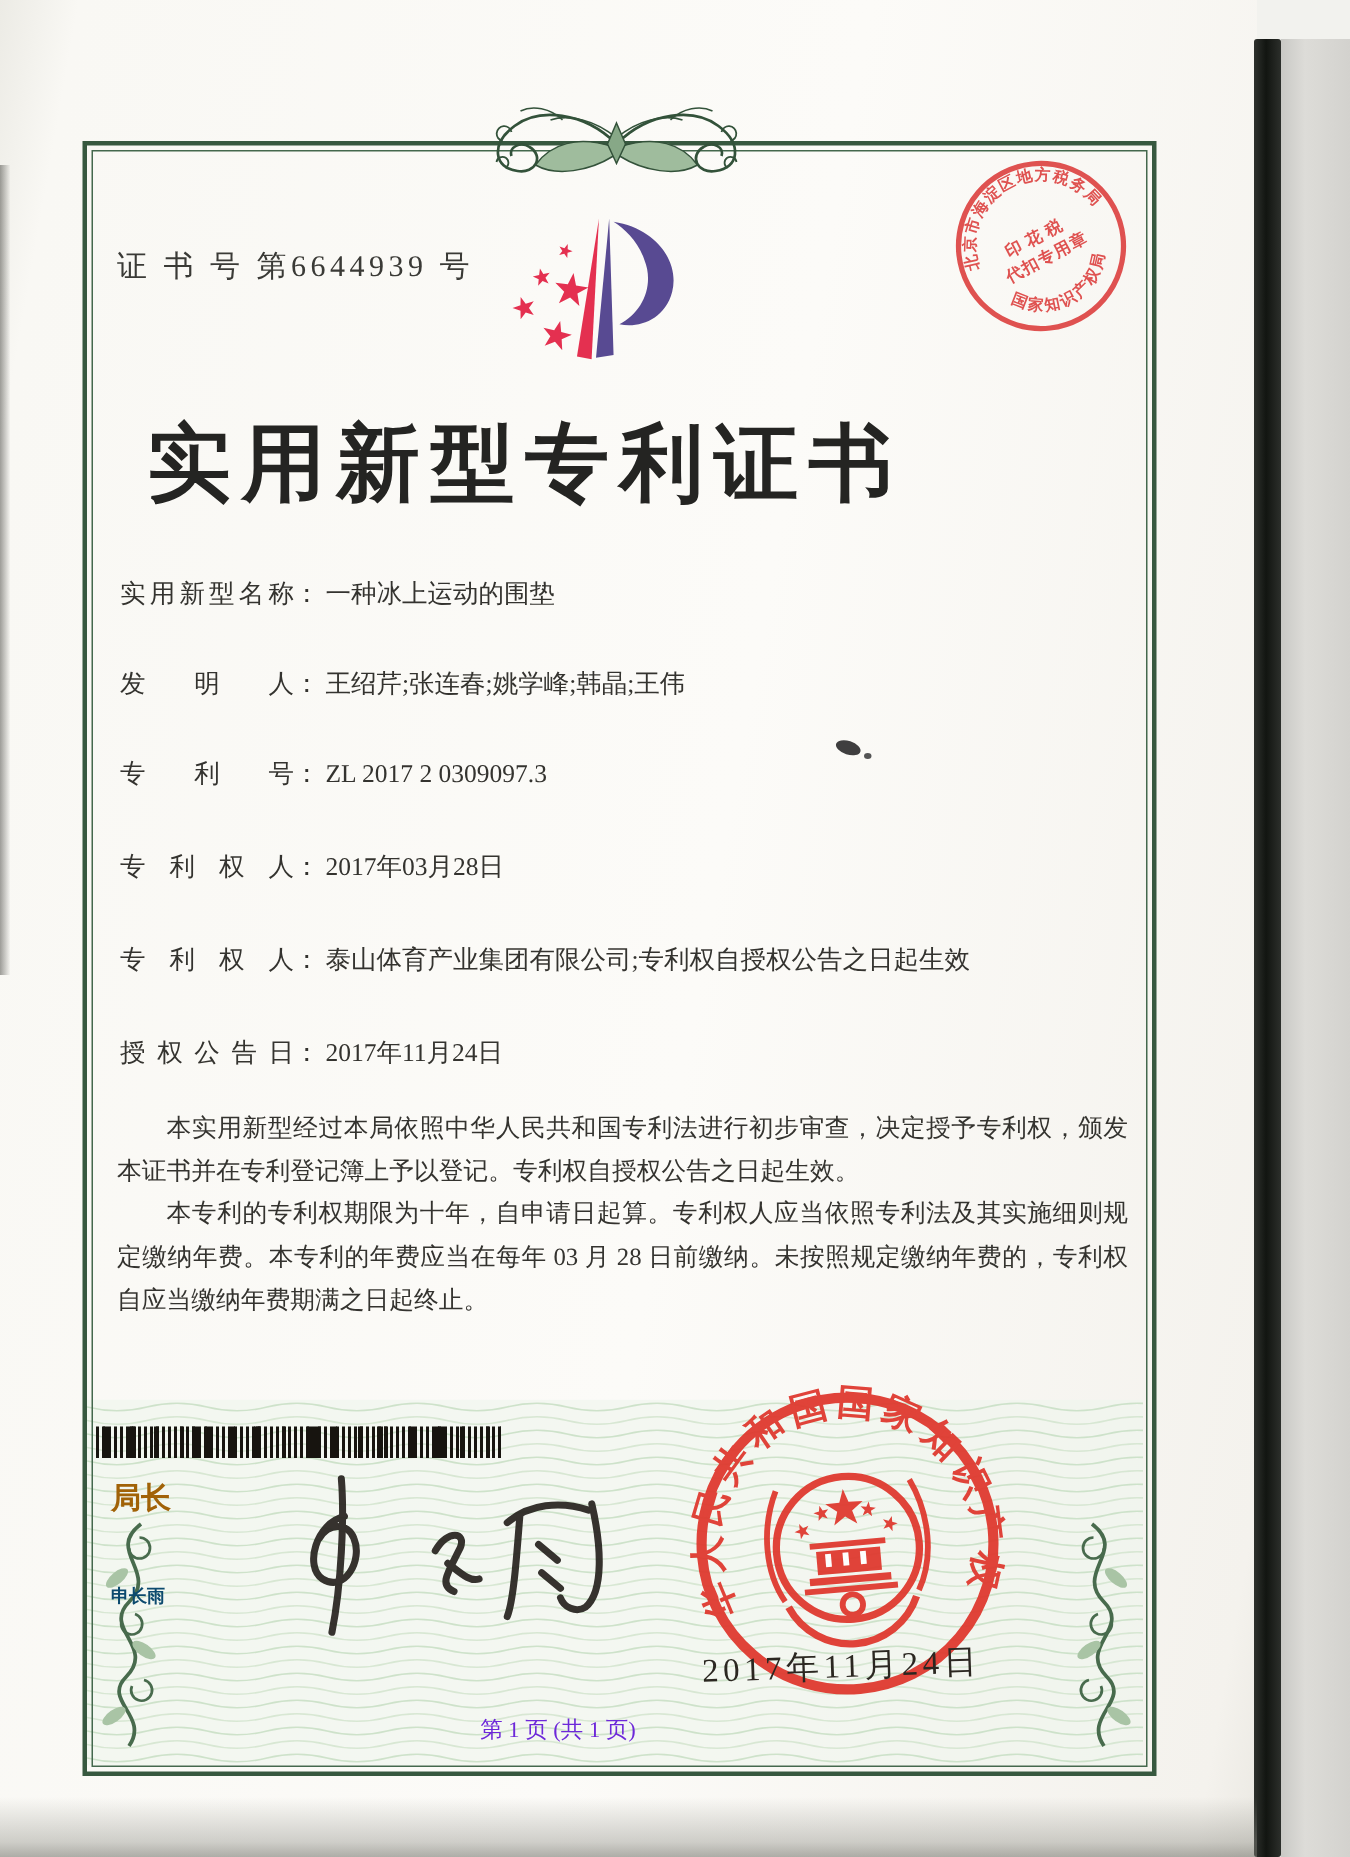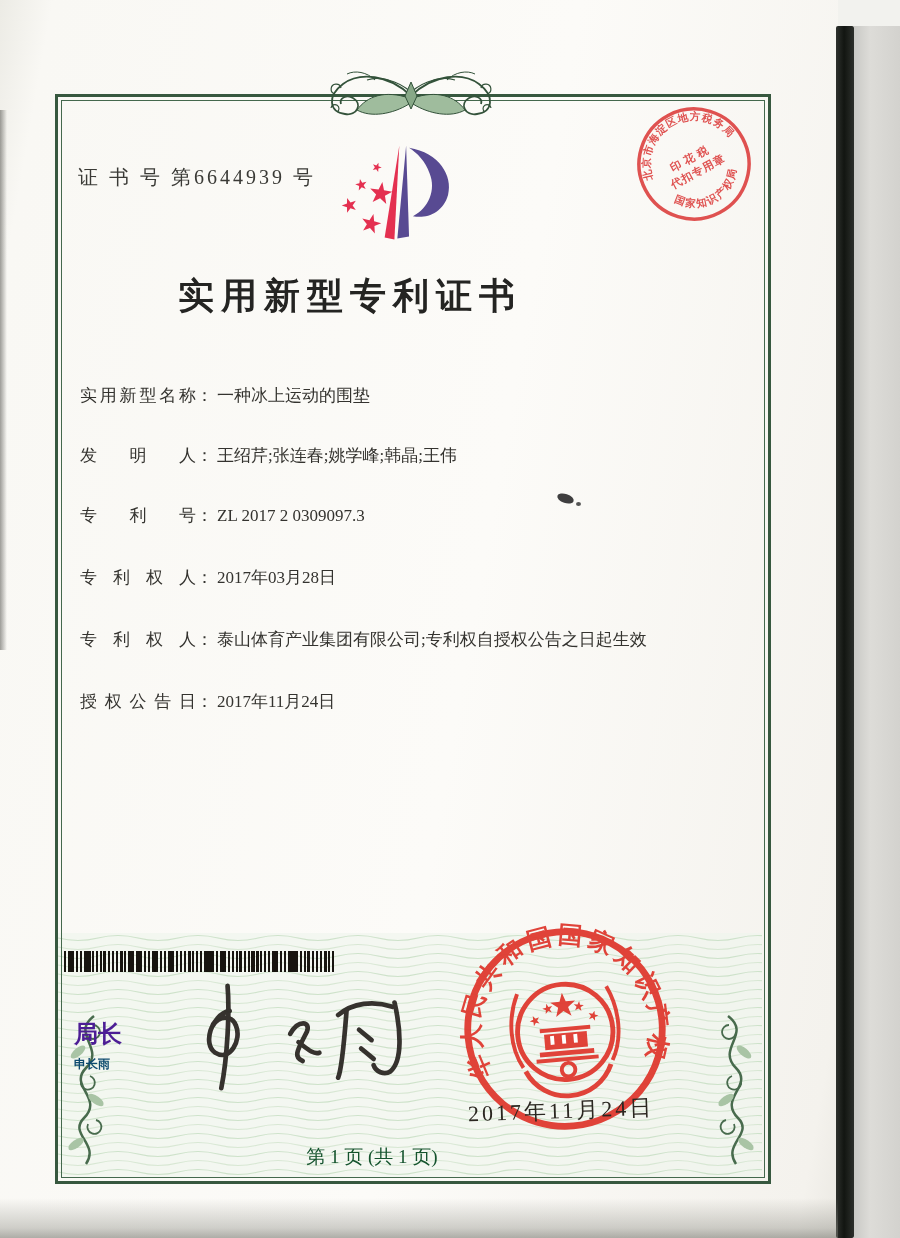"实用新型专利证书" .title { font-size: 36px -> 56px }
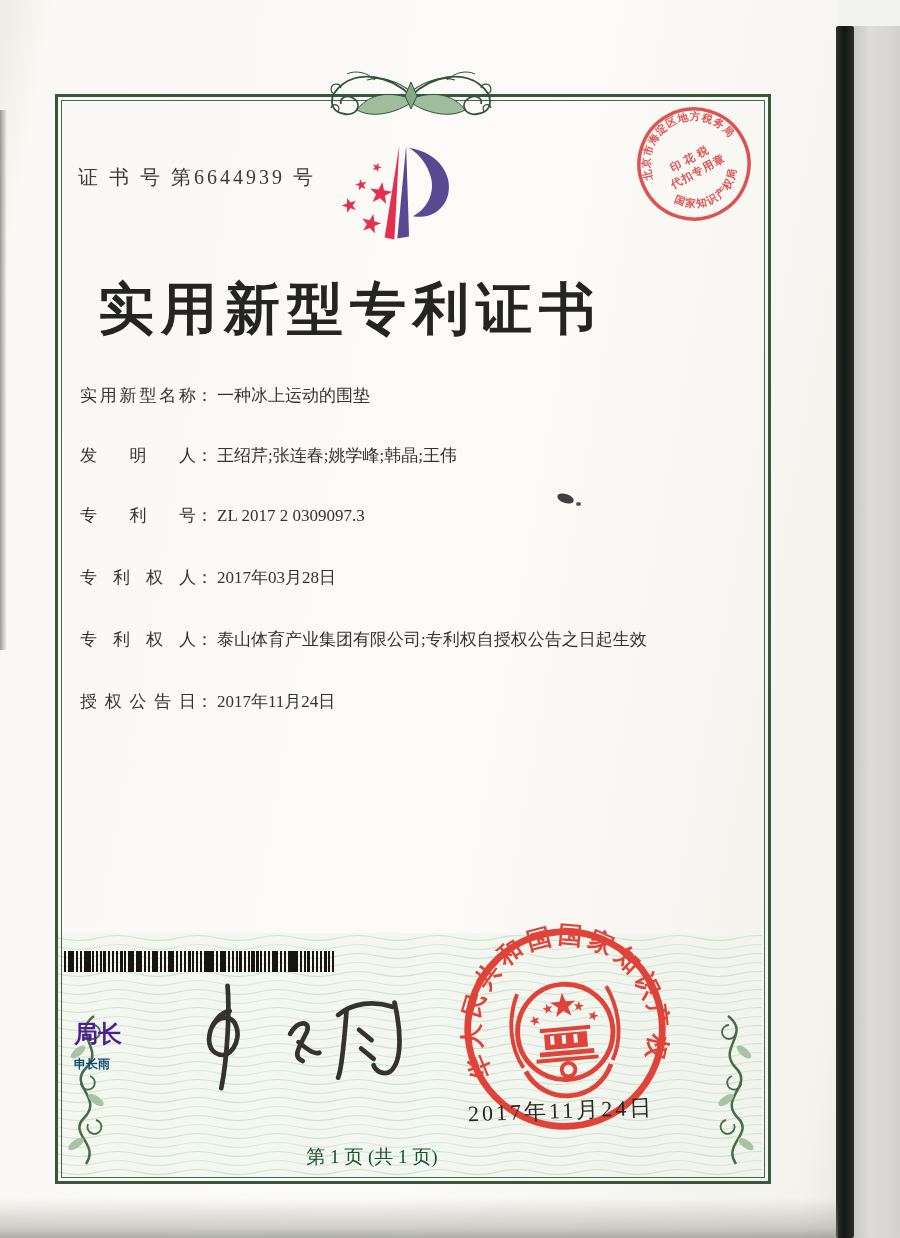"本实用新型经过本局依照中华人民共和国专利法进行初步审查，决定授予专利权，颁发本证" p { html: none -> <p>本实用新型经过本局依照中华人民共和国专利法进行初步审查，决定授予专利权，颁发本证书并在专利登记簿上予以登记。专利权自授权公告之日起生效。</p> }
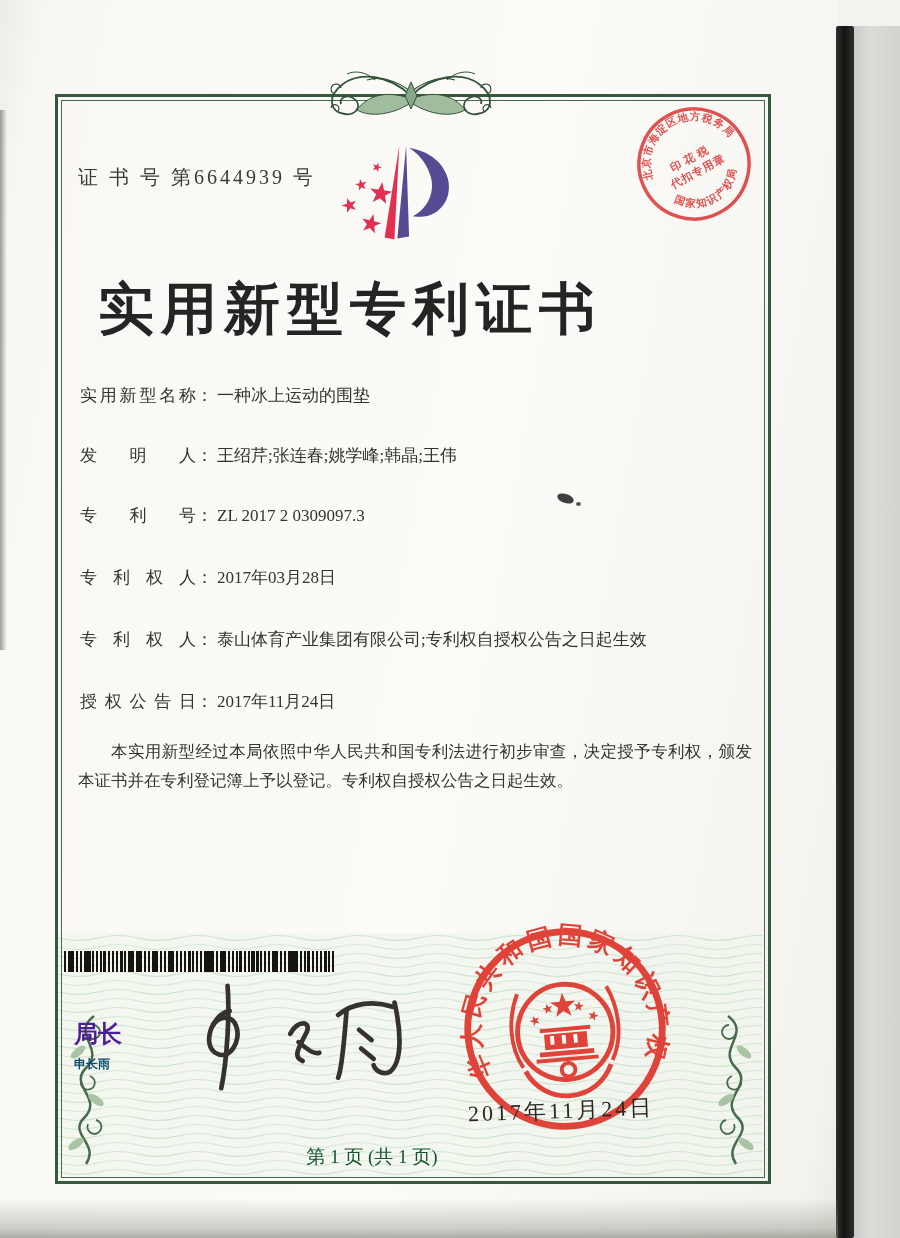"本专利的专利权期限为十年，自申请日起算。专利权人应当依照专利法及其实施细则规定缴" p { html: none -> <p>本专利的专利权期限为十年，自申请日起算。专利权人应当依照专利法及其实施细则规定缴纳年费。本专利的年费应当在每年 03 月 28 日前缴纳。未按照规定缴纳年费的，专利权自应当缴纳年费期满之日起终止。</p> }
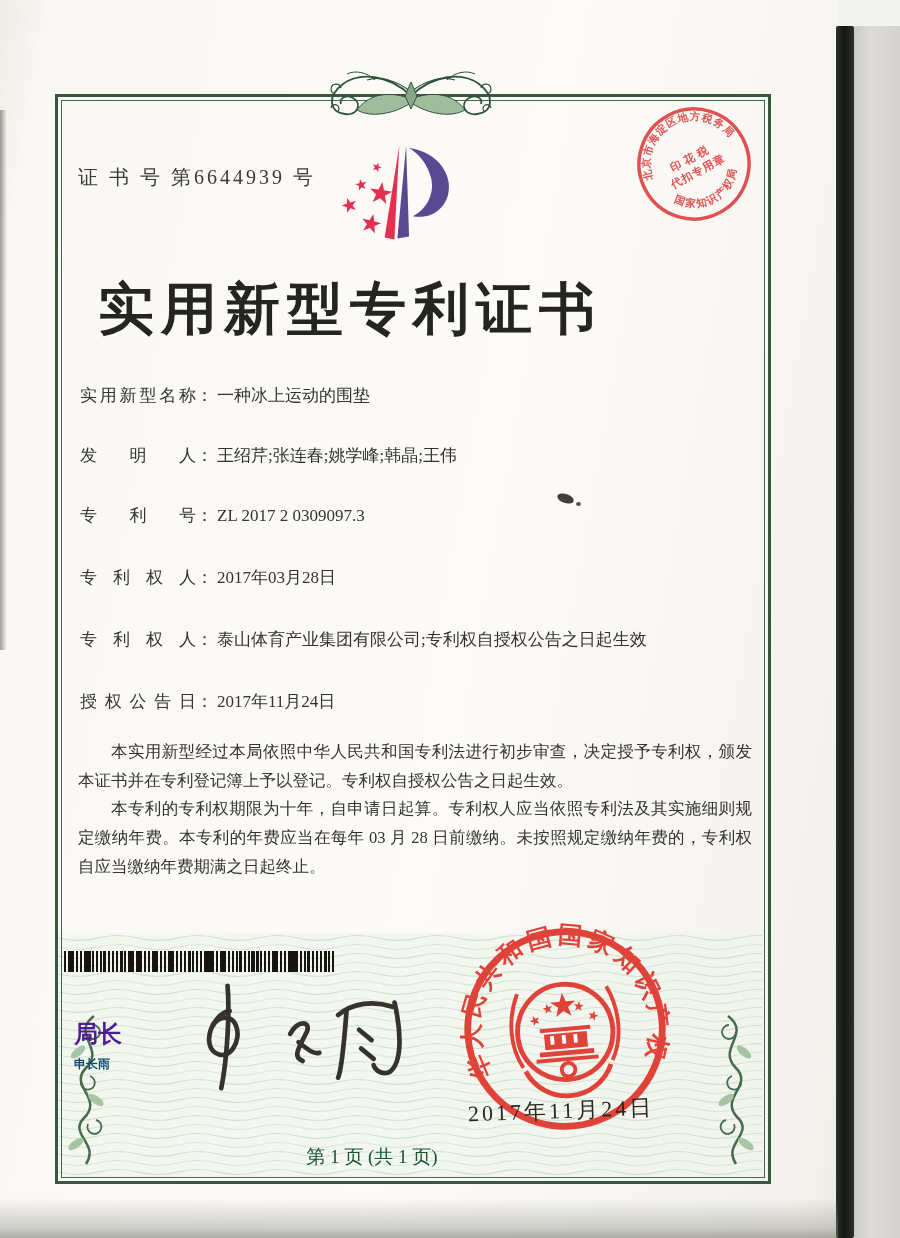"局长" .comm-label { color: #4c1d95 -> #a16207; font-size: 24px -> 20px; top: 1018px -> 985px }
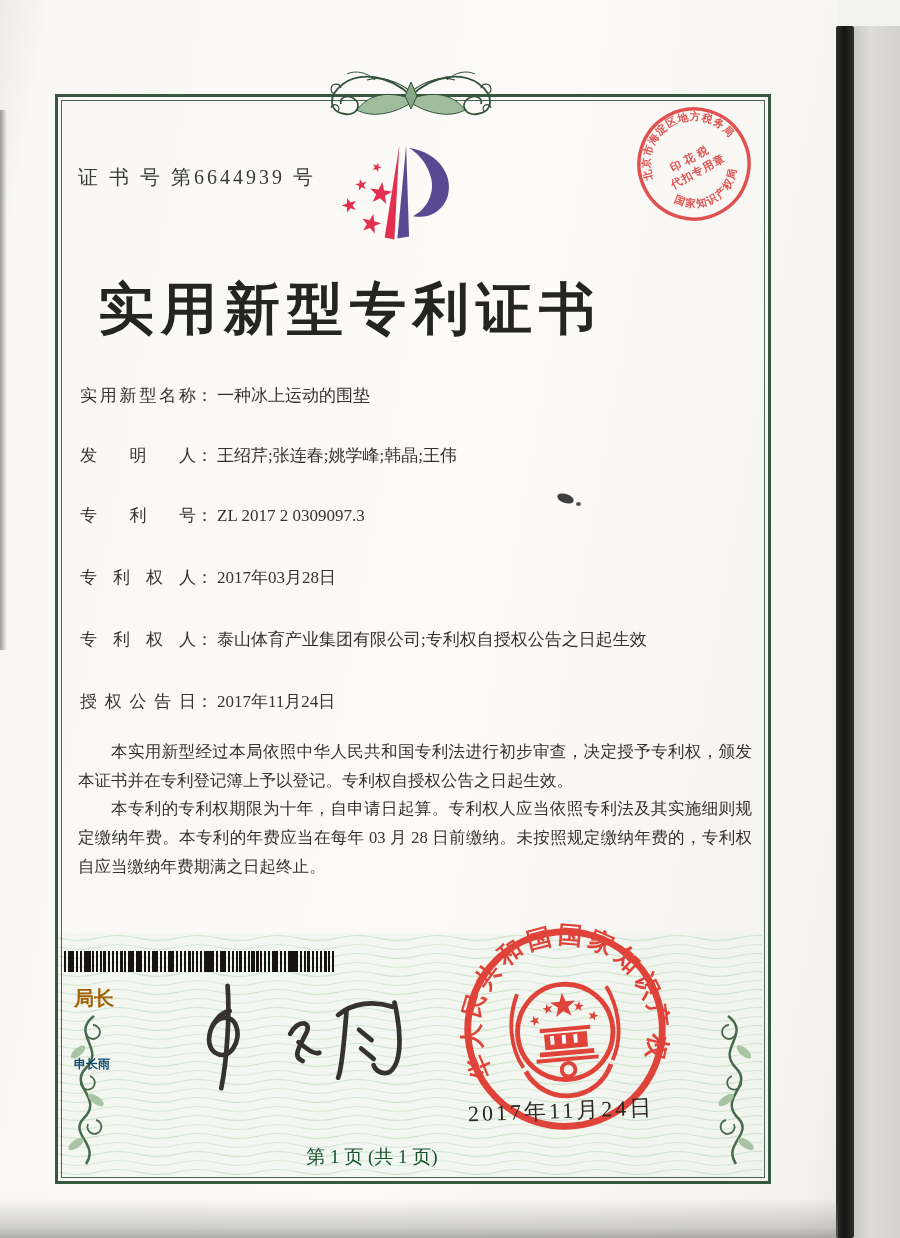"第 1 页 (共 1" .footer { color: #14532d -> #6d28d9; font-size: 19px -> 15px }
